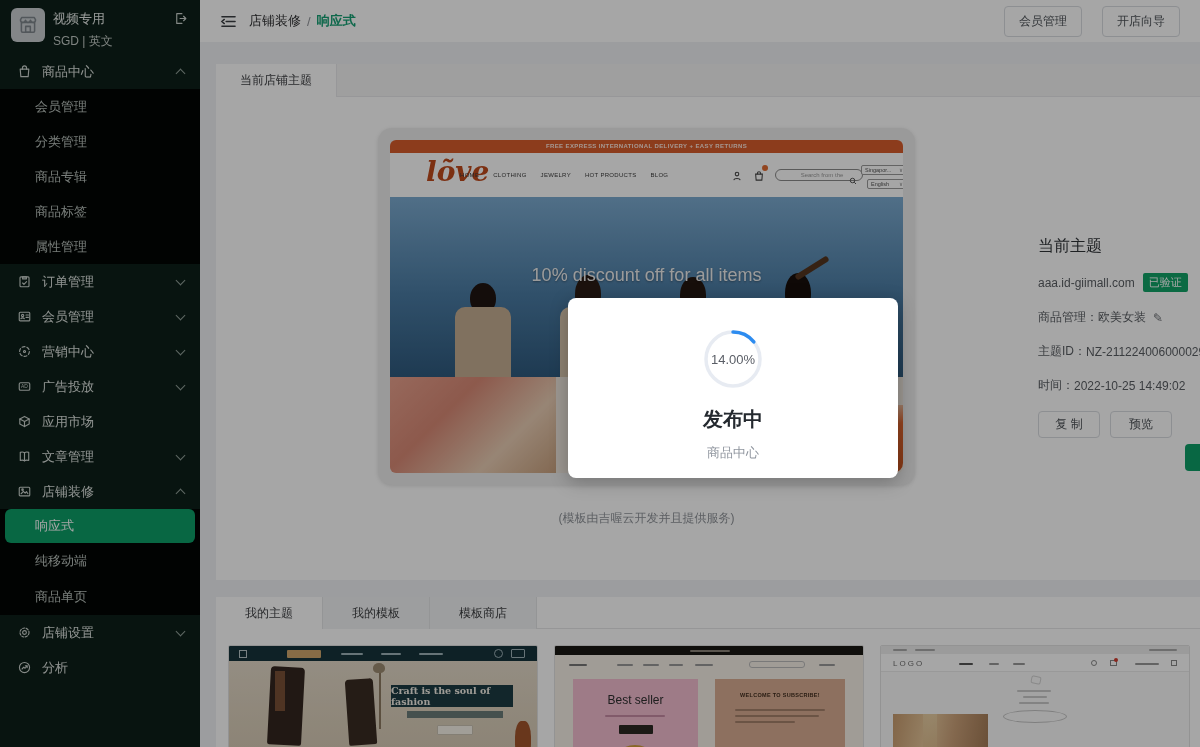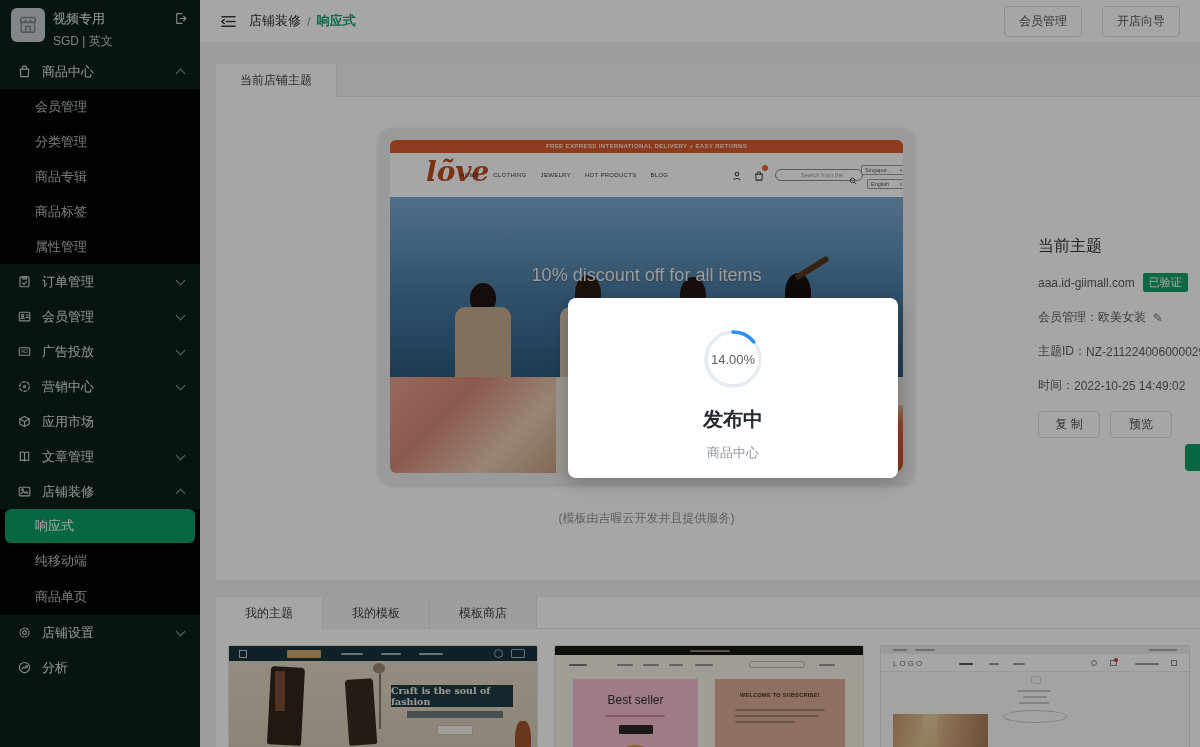"会员管理：" span { text: 会员 -> 商品 }
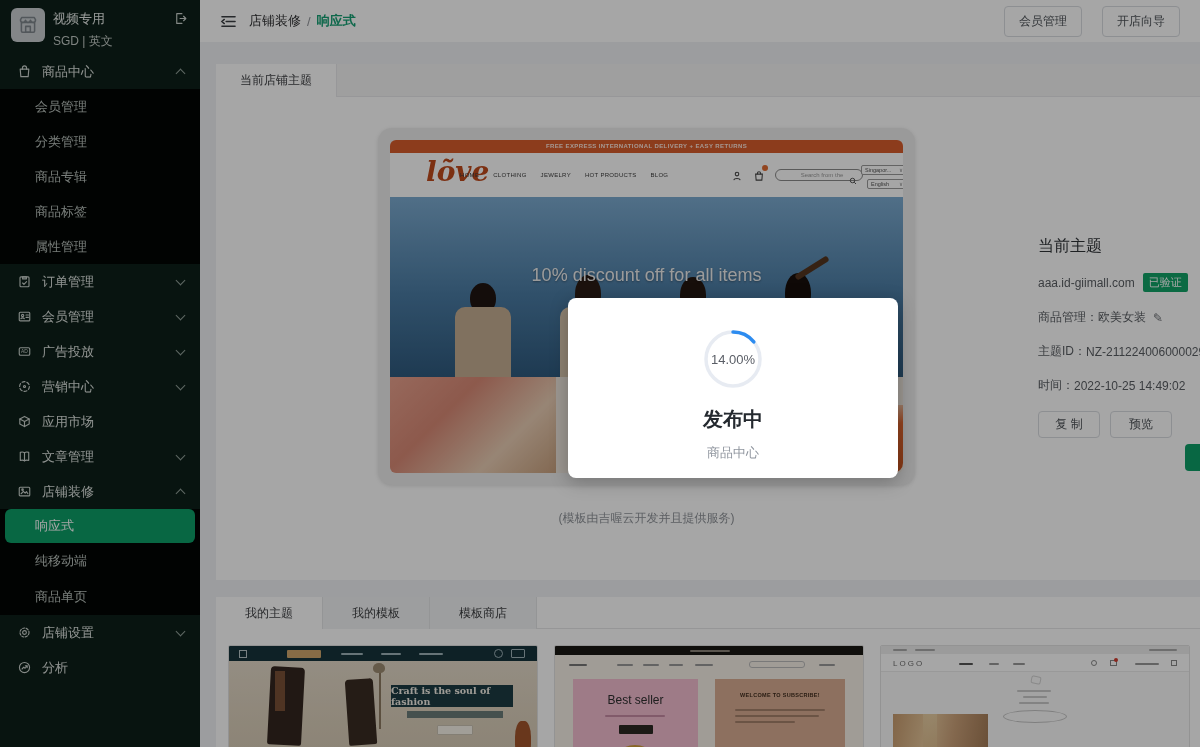"广告投放" div.nav-item { order: before "营销中心" -> after "营销中心" }
